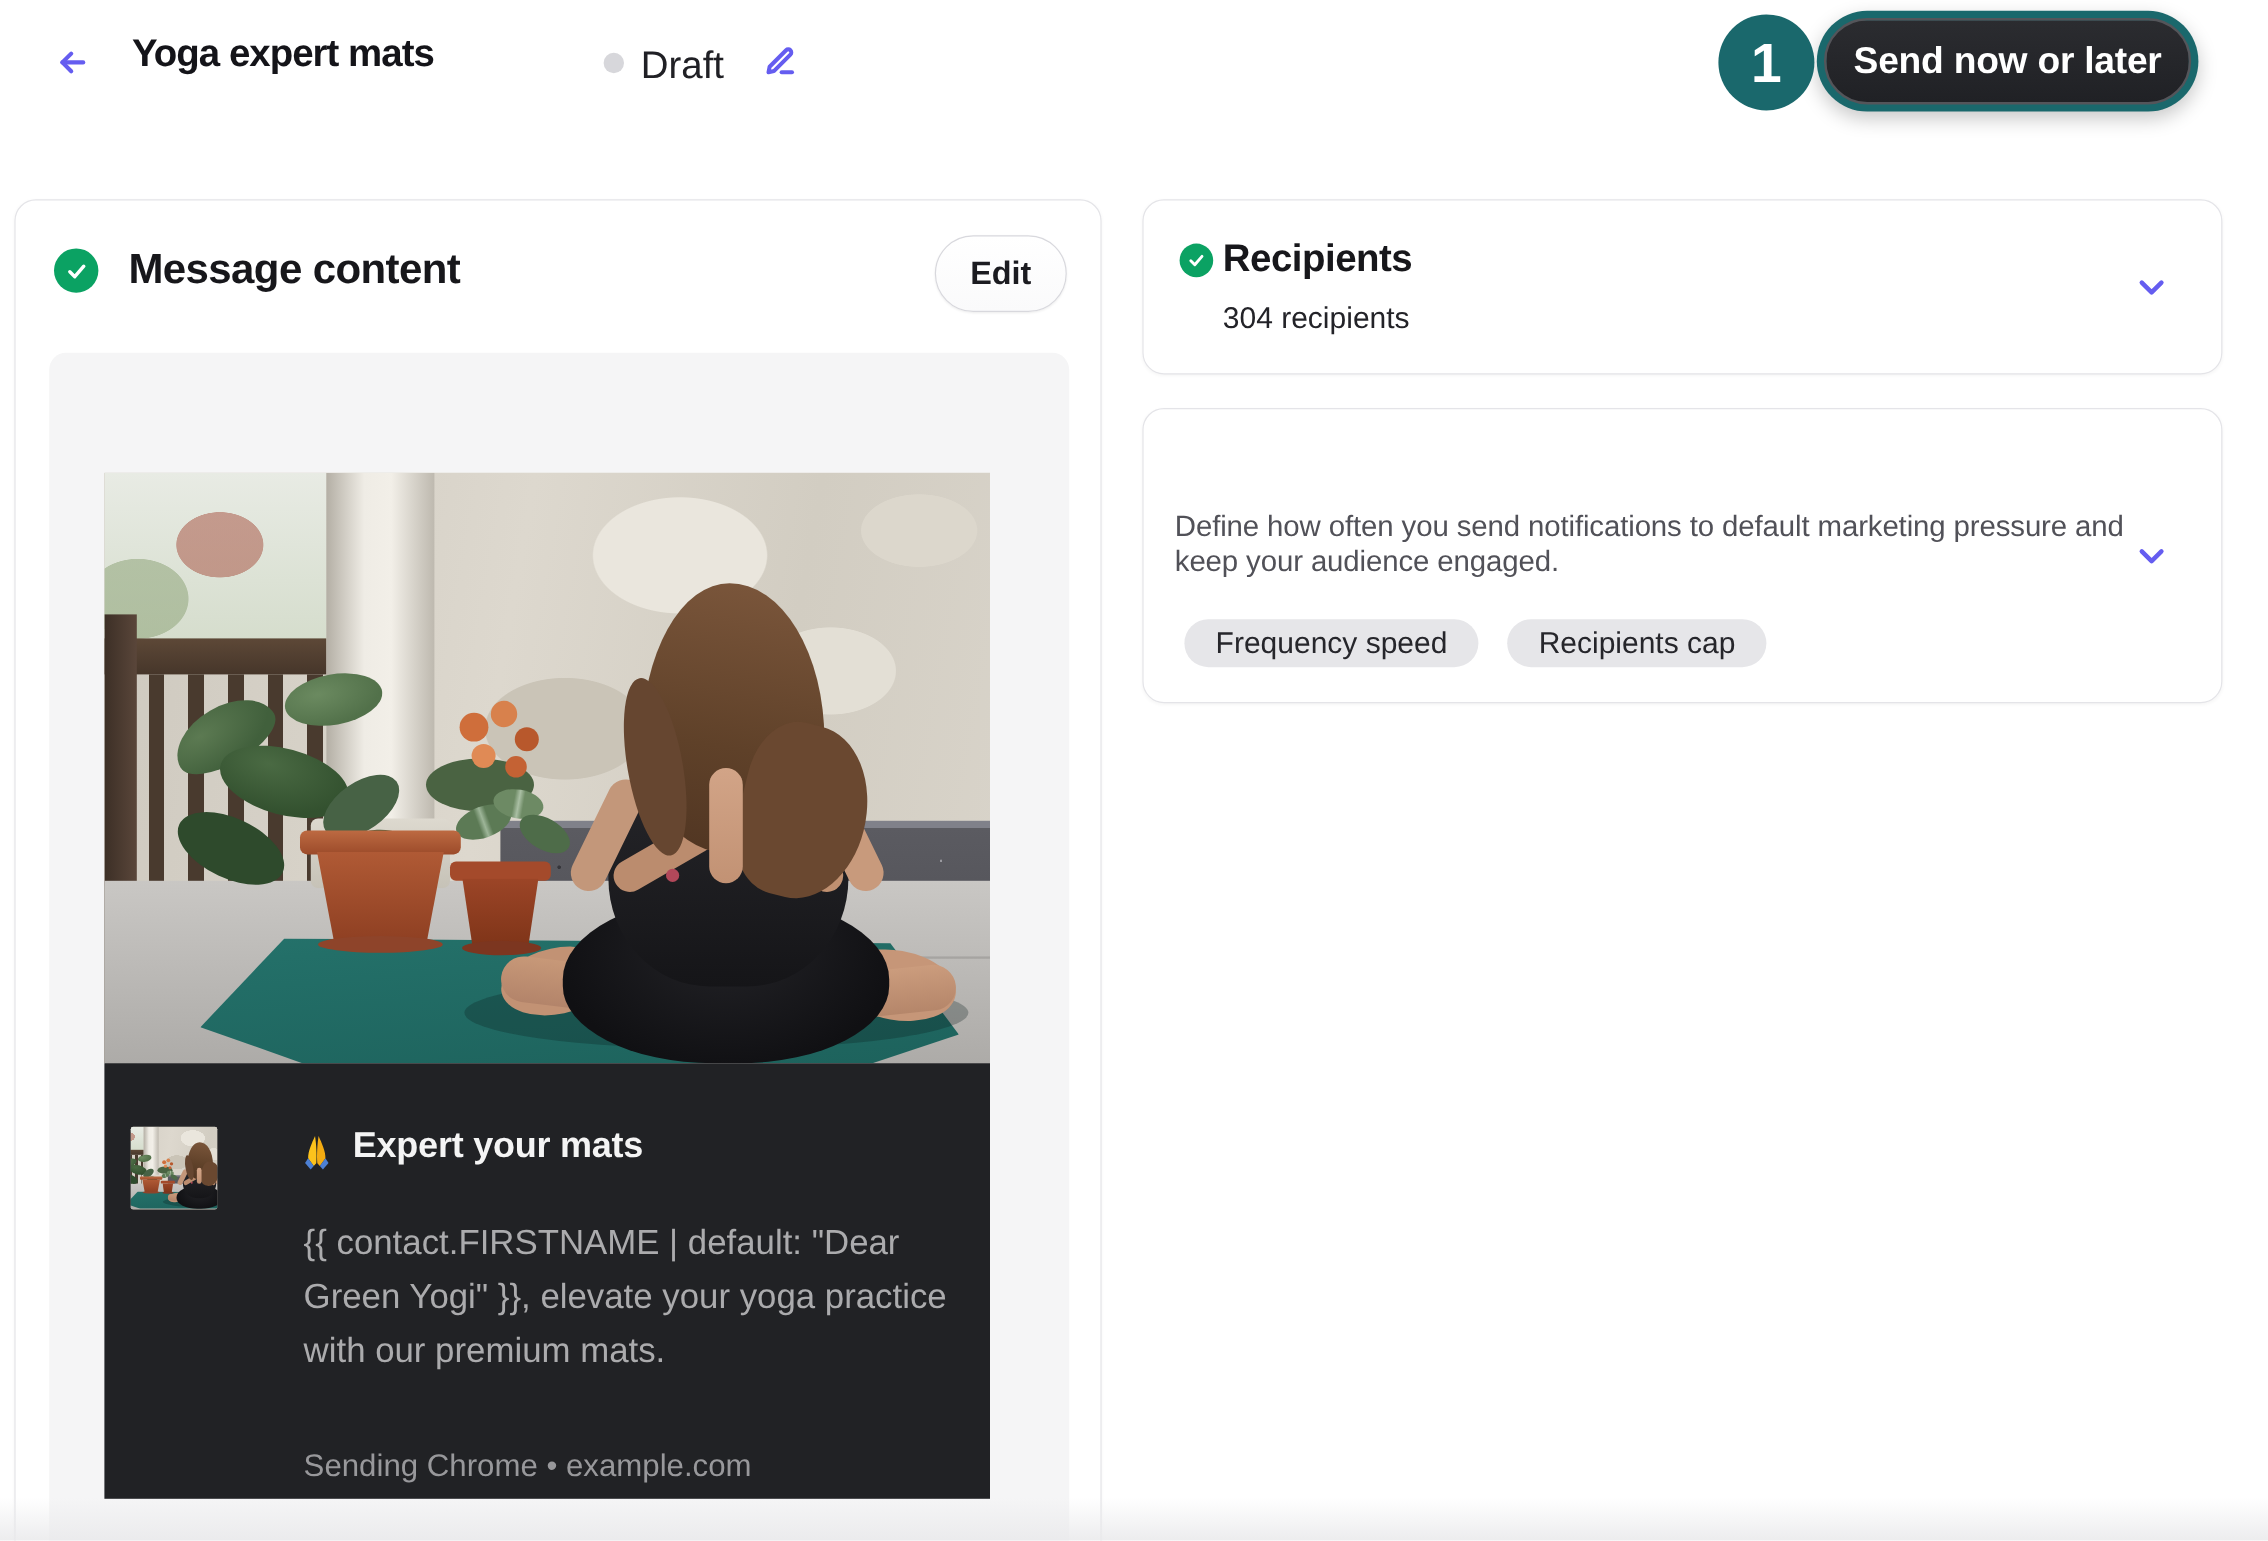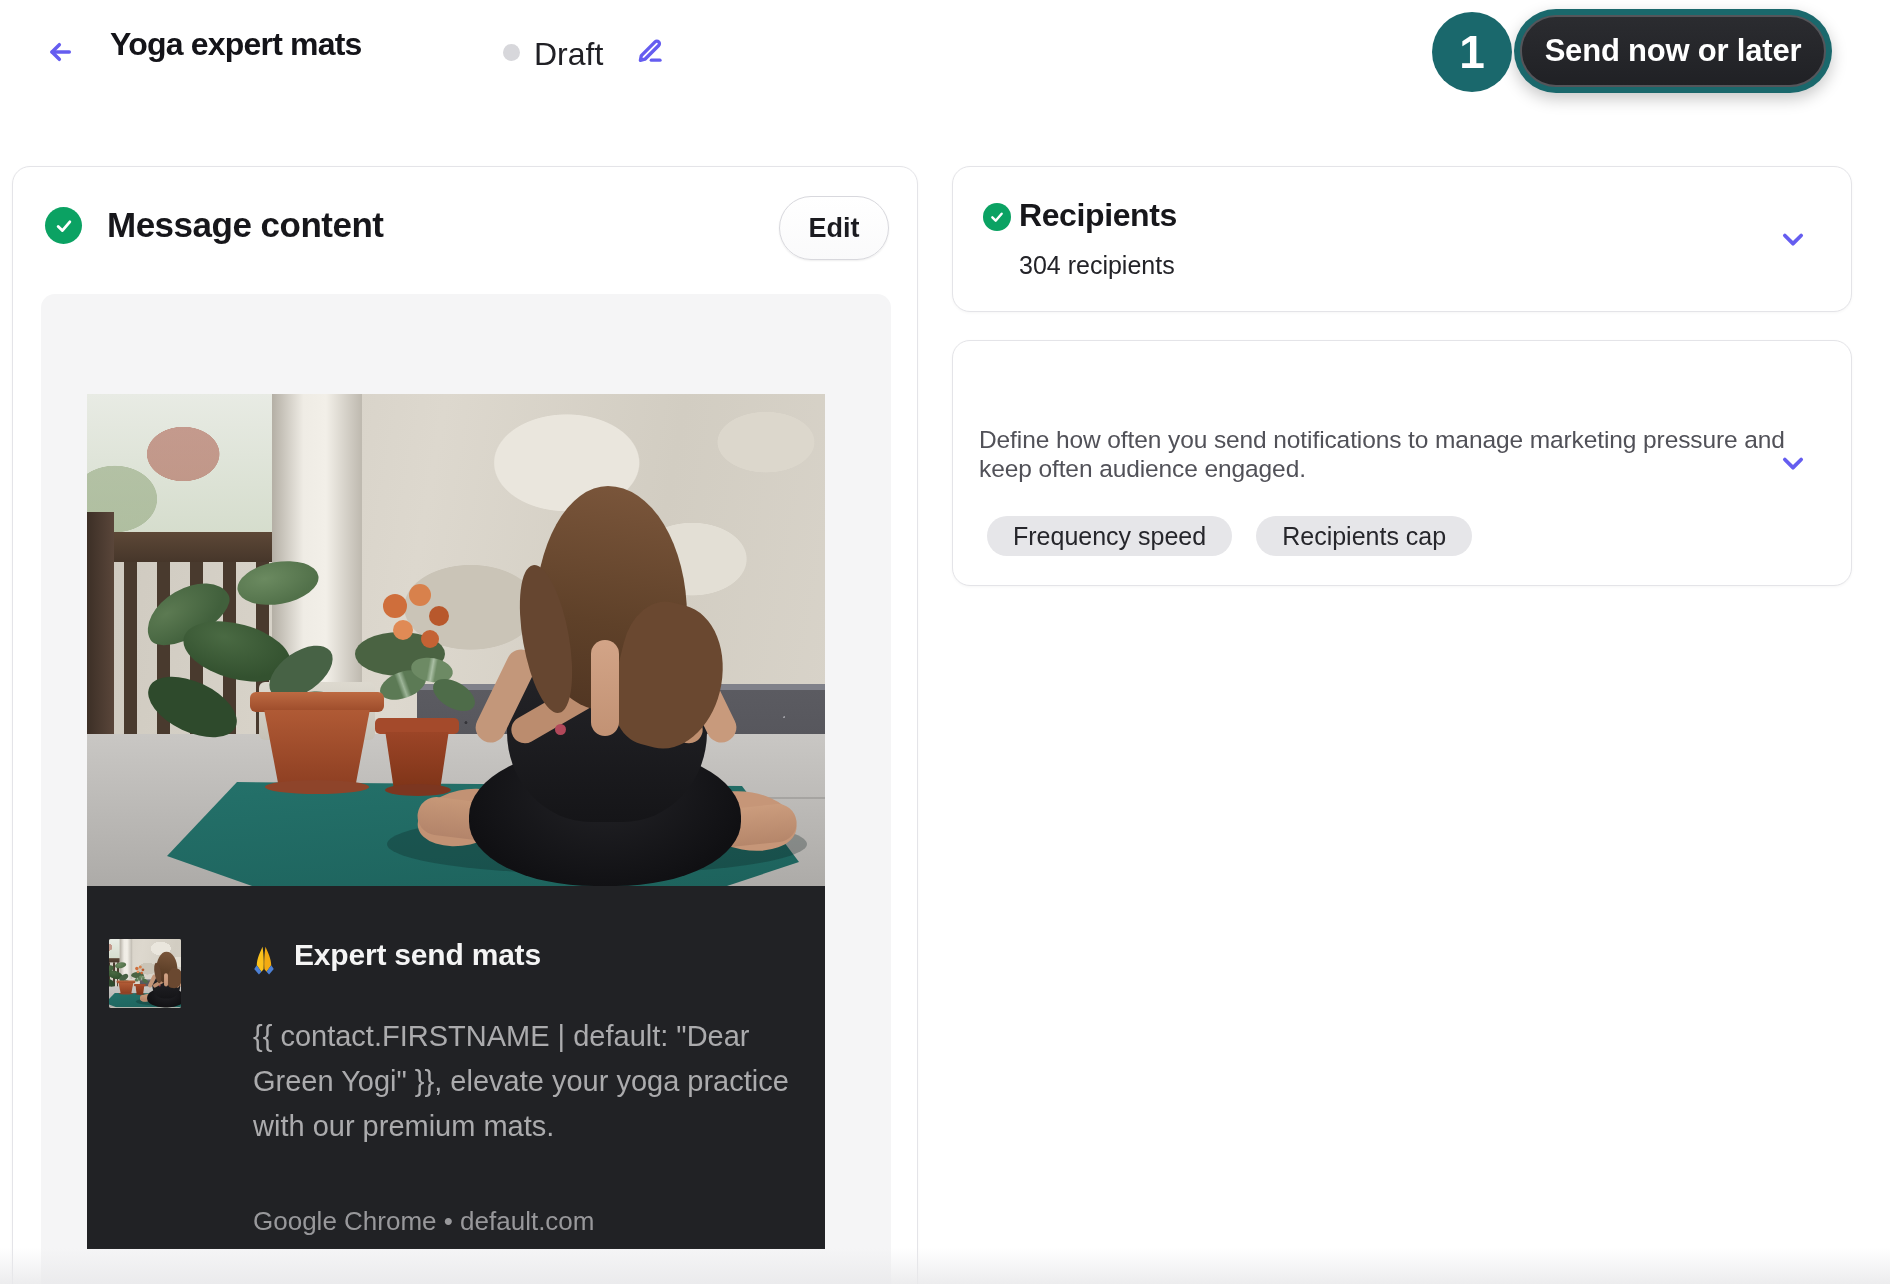"Define how often you send" p.abs { text: manage marketing pressure and keep often -> default marketing pressure and keep your }
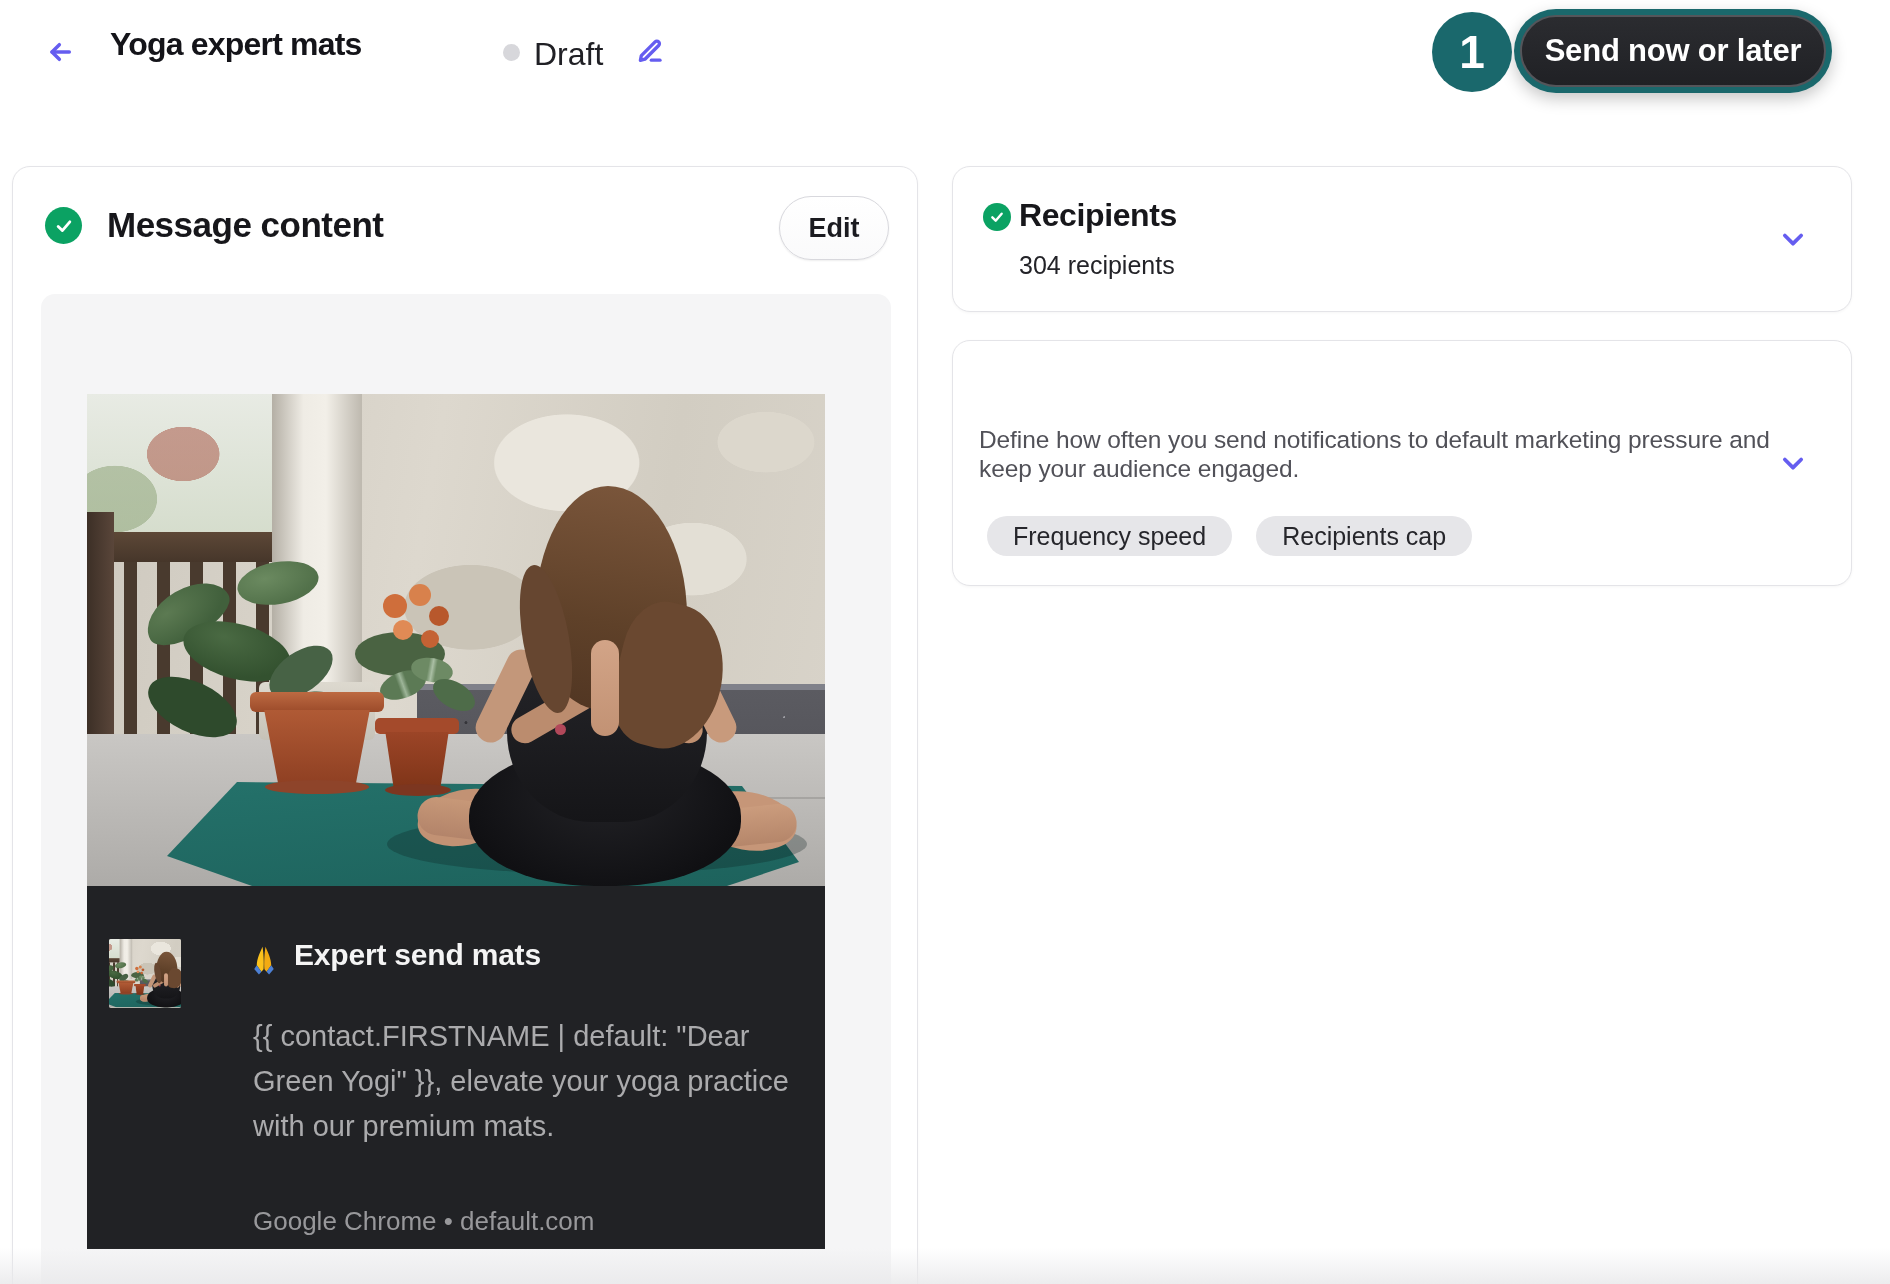"Expert send mats" span.abs { text: send -> your }
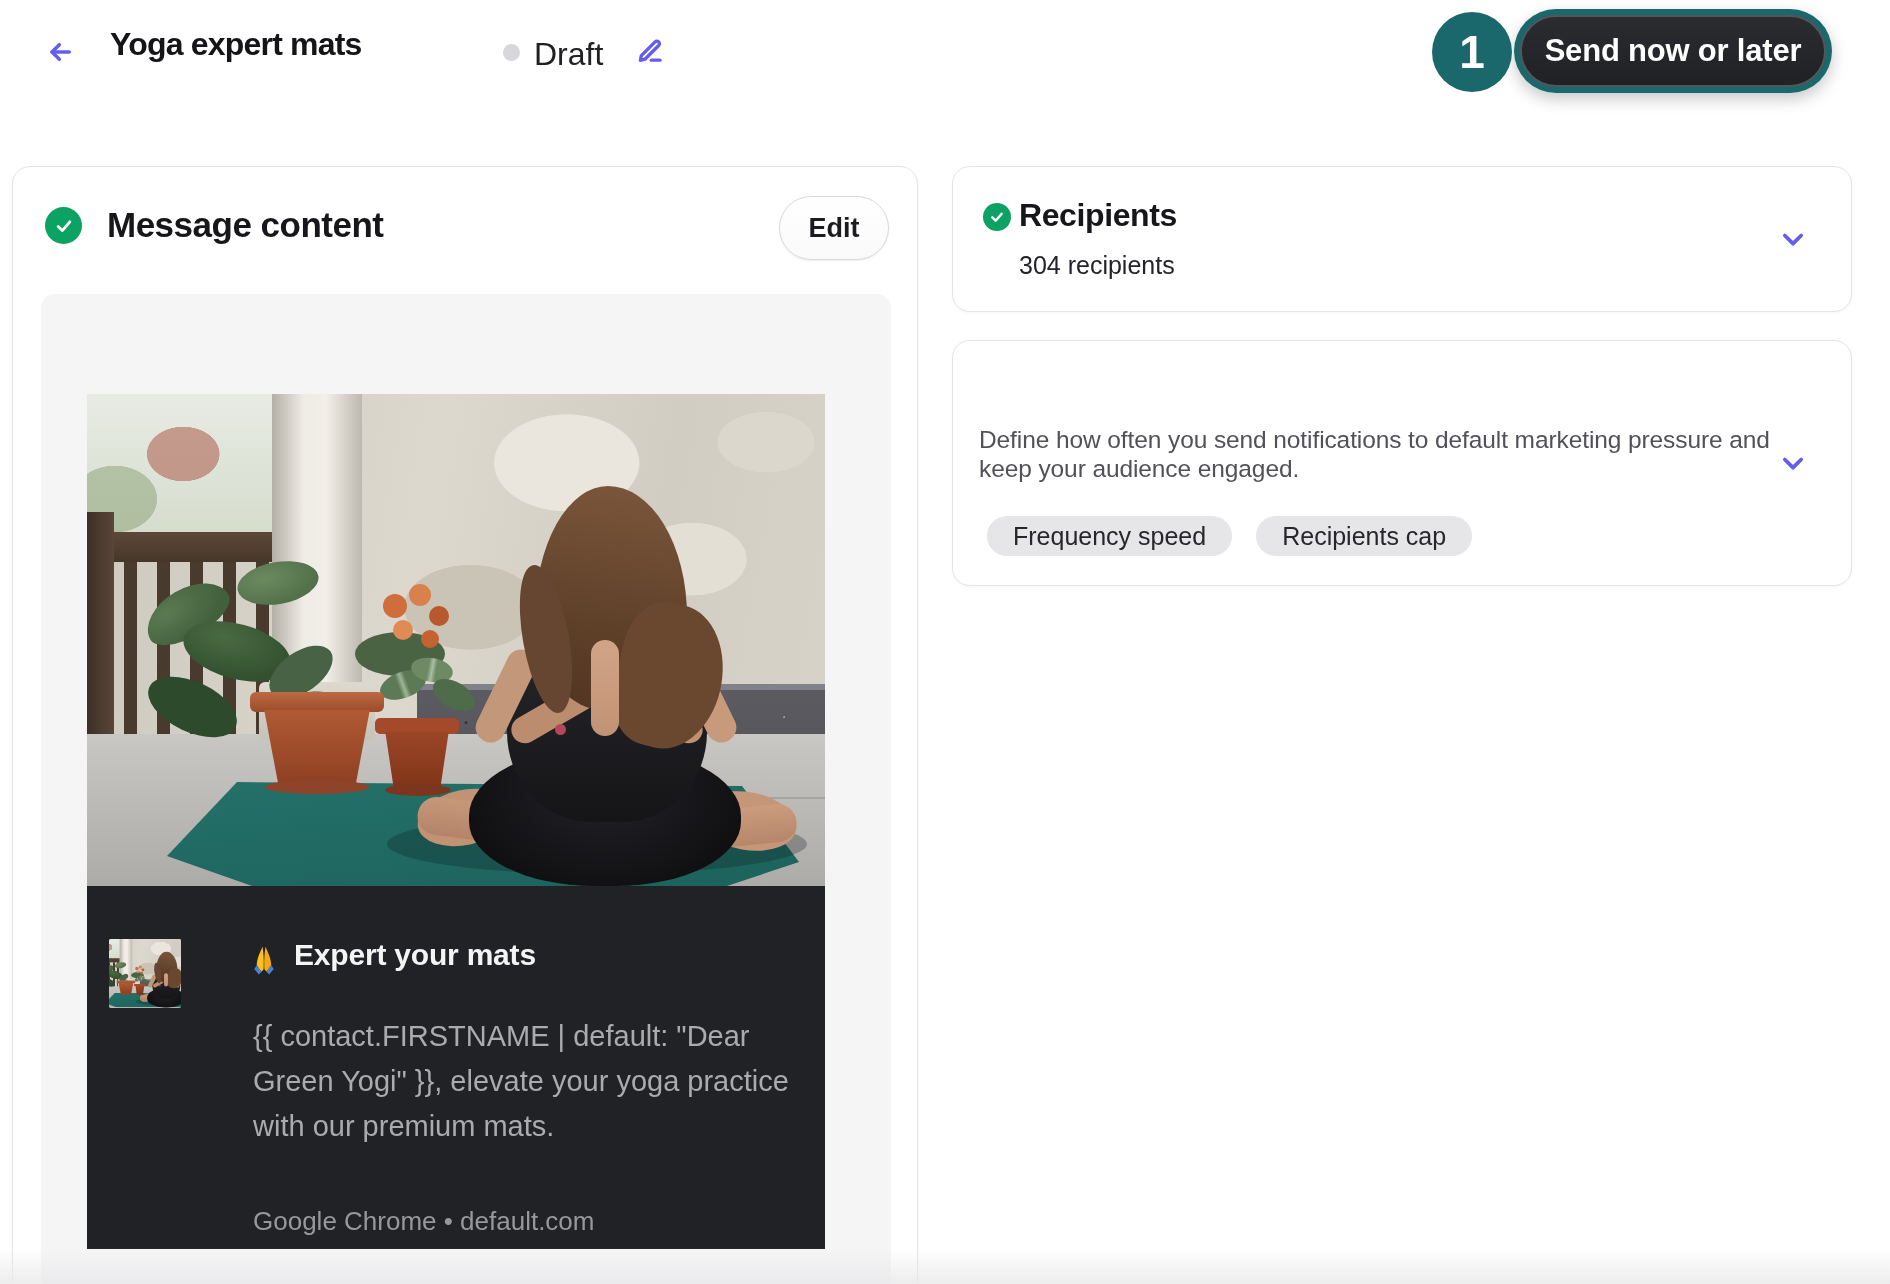"Google Chrome • default.com" p.abs { text: Google Chrome • default.com -> Sending Chrome • example.com }
